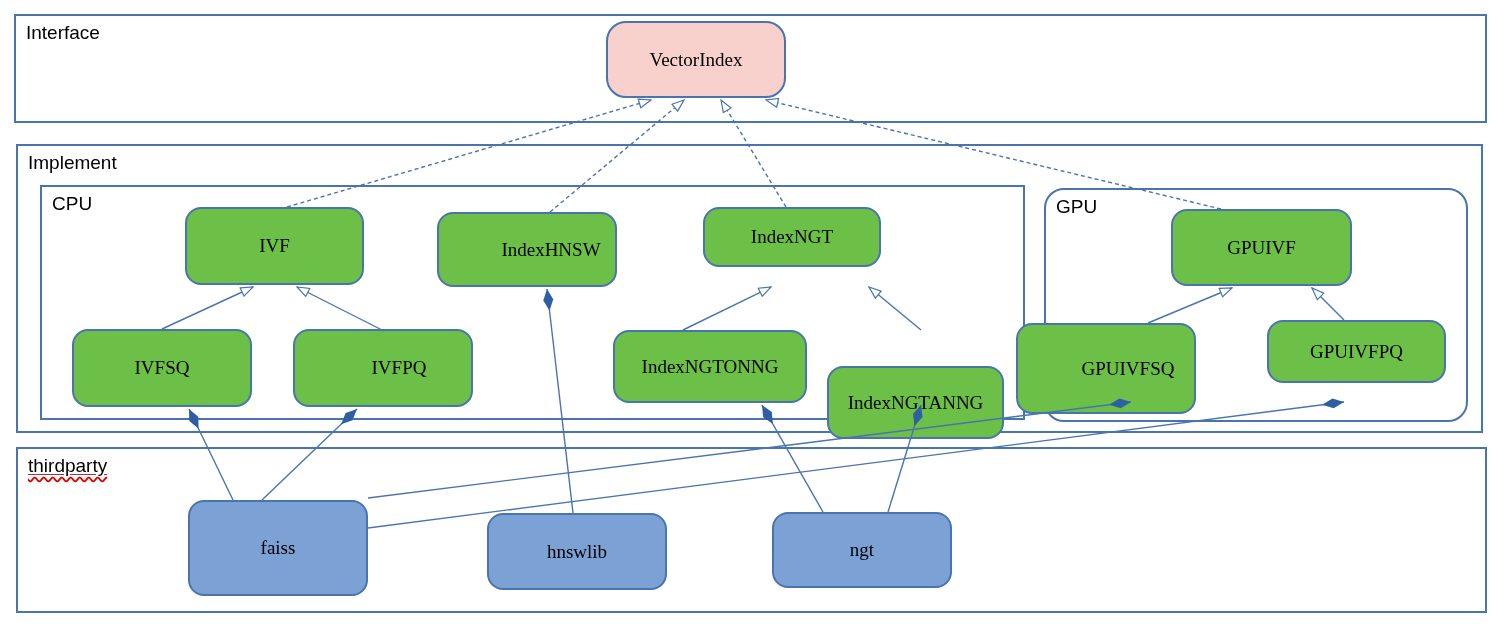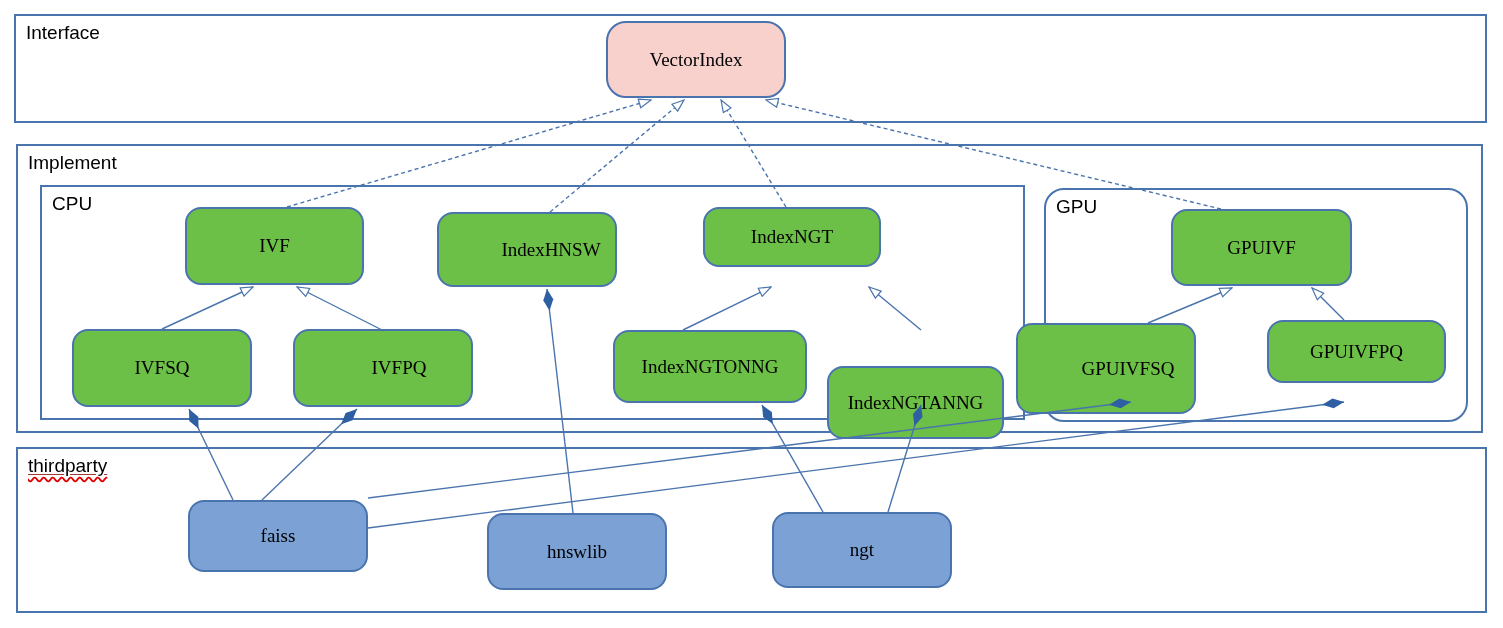"faiss" div.node { height: 72px -> 96px }
